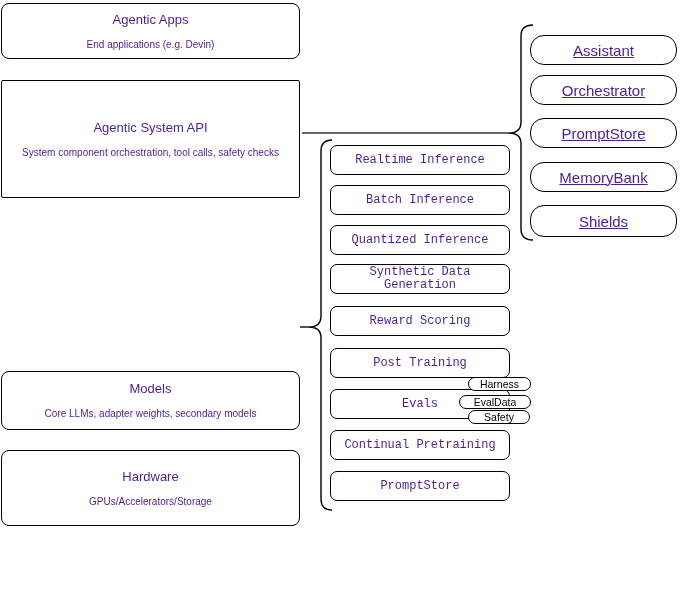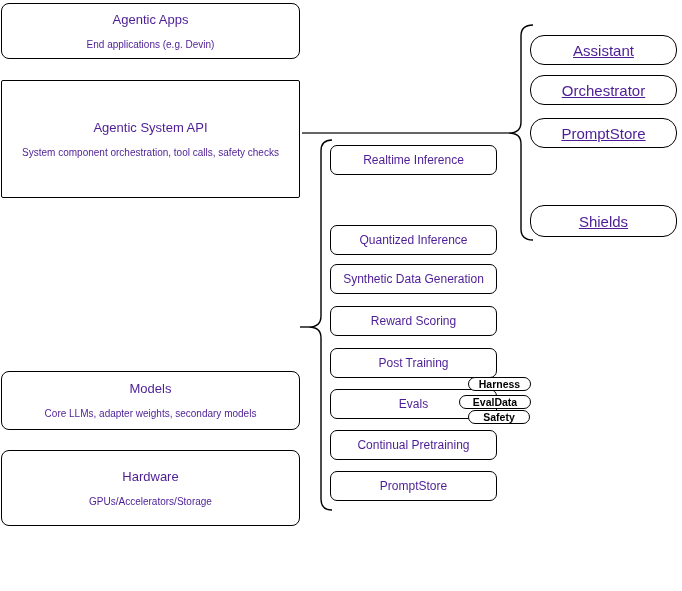"Realtime Inference" .mbox { font-family: none -> Liberation Mono, monospace; width: 167px -> 180px }
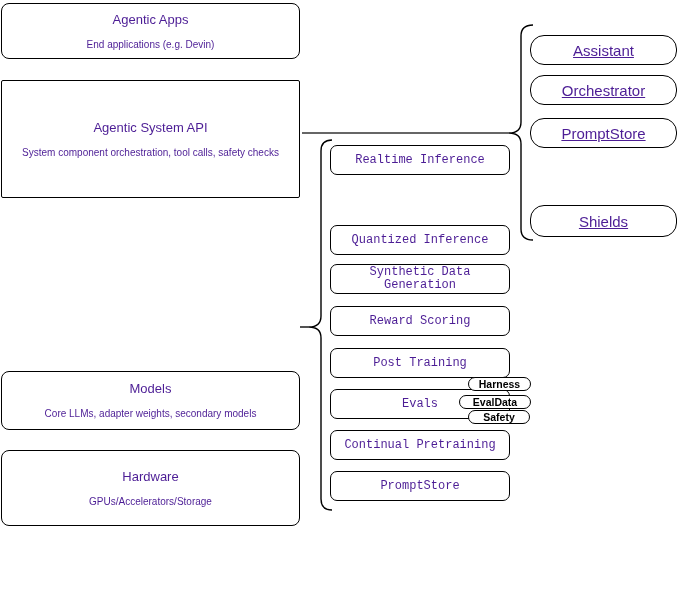"MemoryBank" div.node { html: none -> <div> <span>MemoryBank</span> </div> }
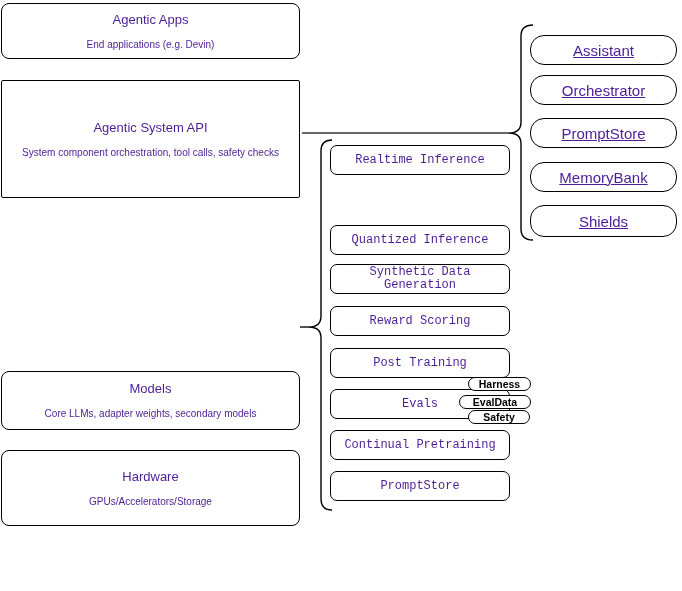"Batch Inference" div.node { html: none -> <div> <span>Batch Inference</span> </div> }
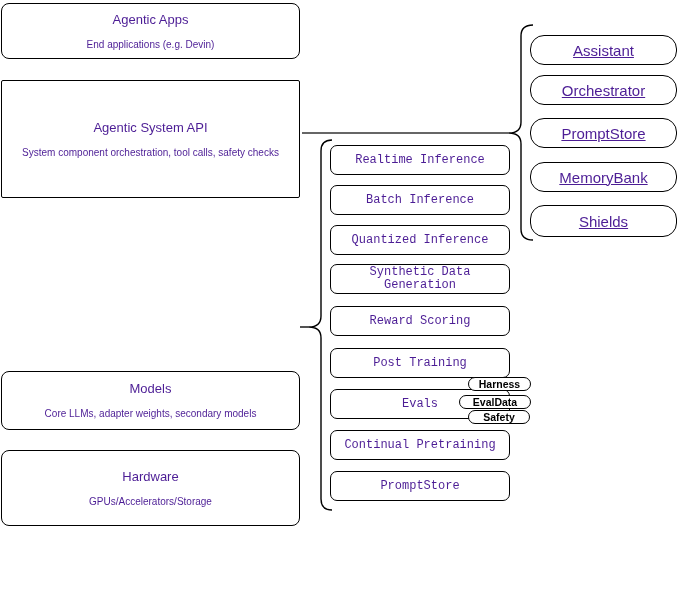"Harness" .pill { font-weight: bold -> none }
